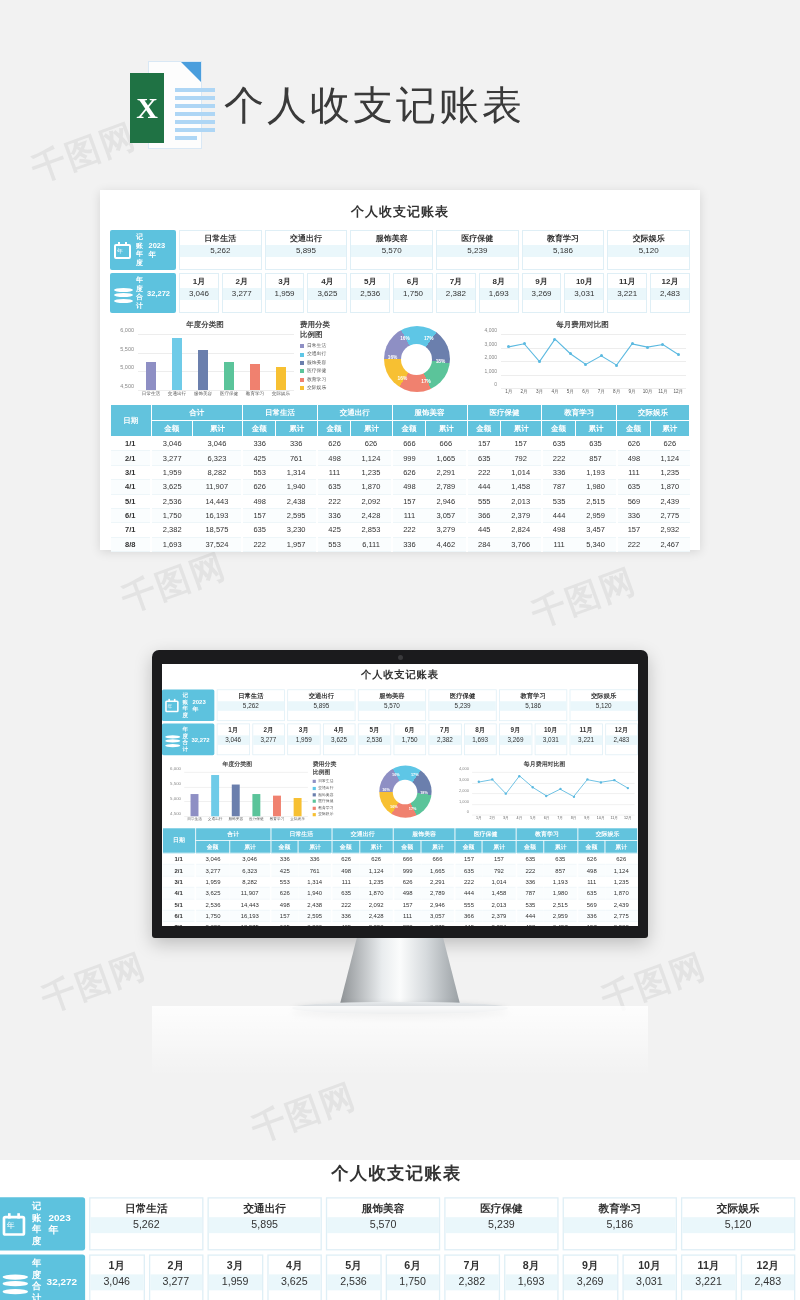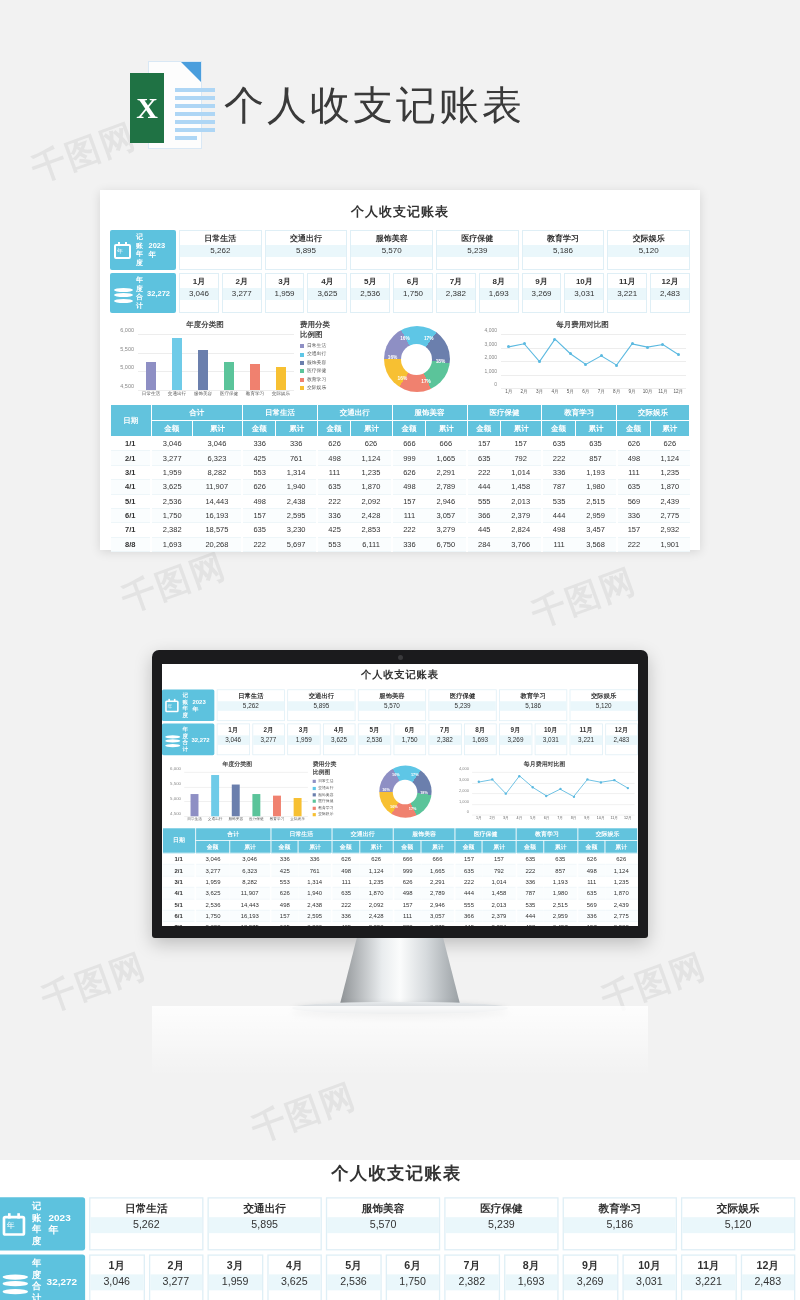"20,268" td { text: 20,268 -> 37,524 }
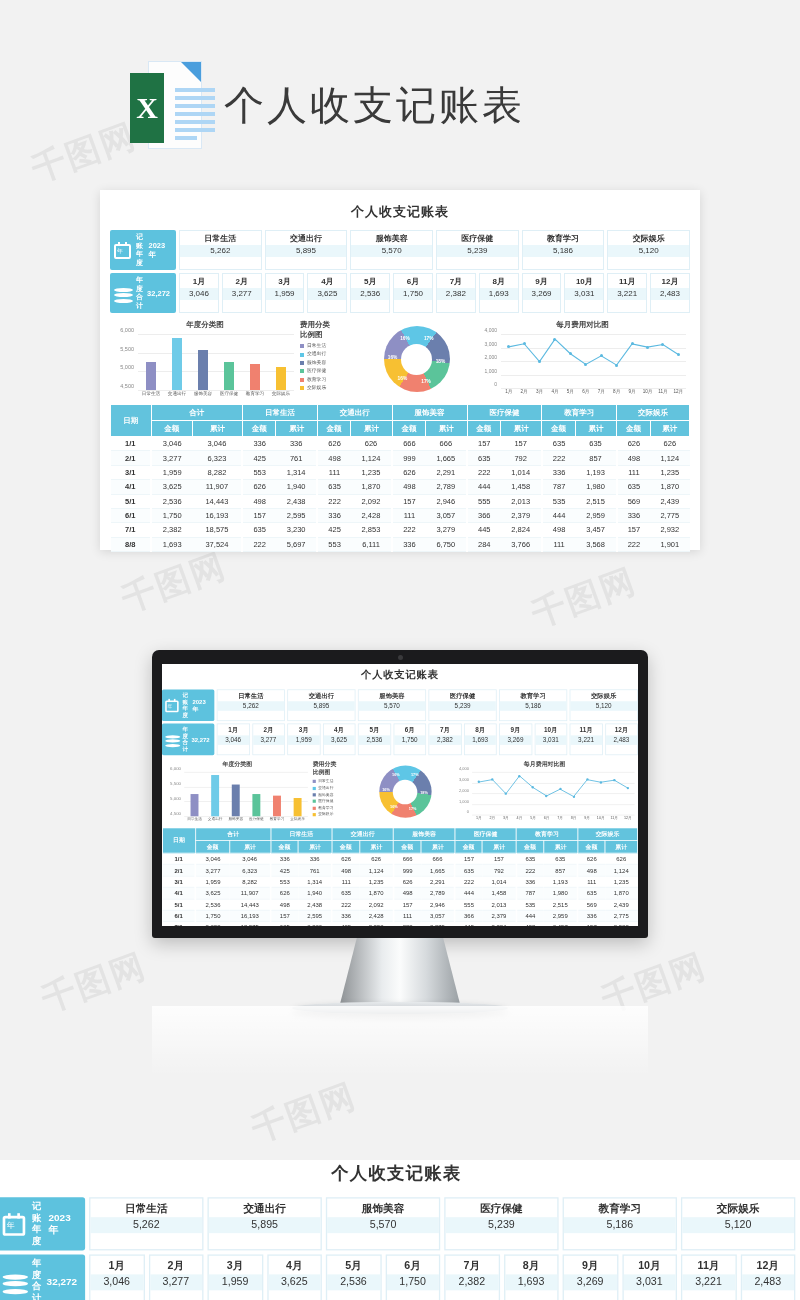"5,697" td { text: 5,697 -> 1,957 }
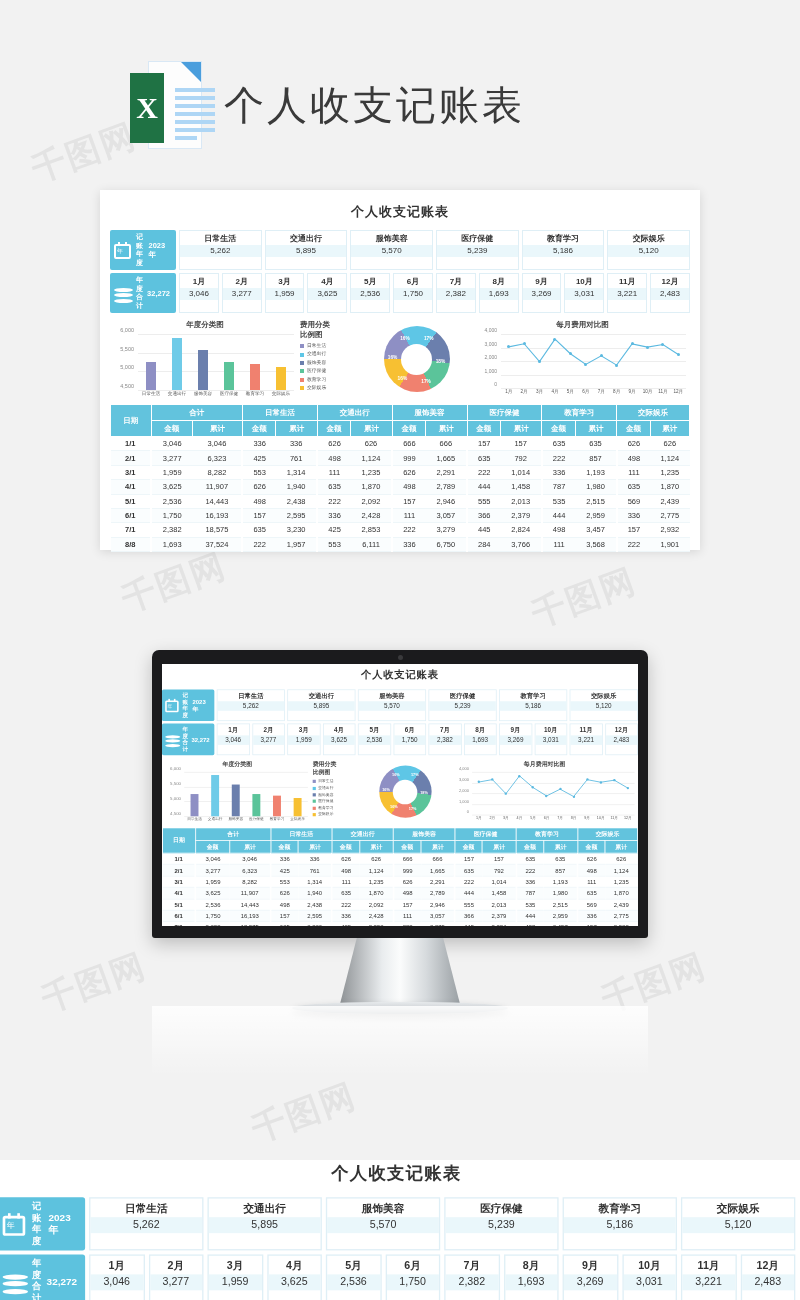"6,750" td { text: 6,750 -> 4,462 }
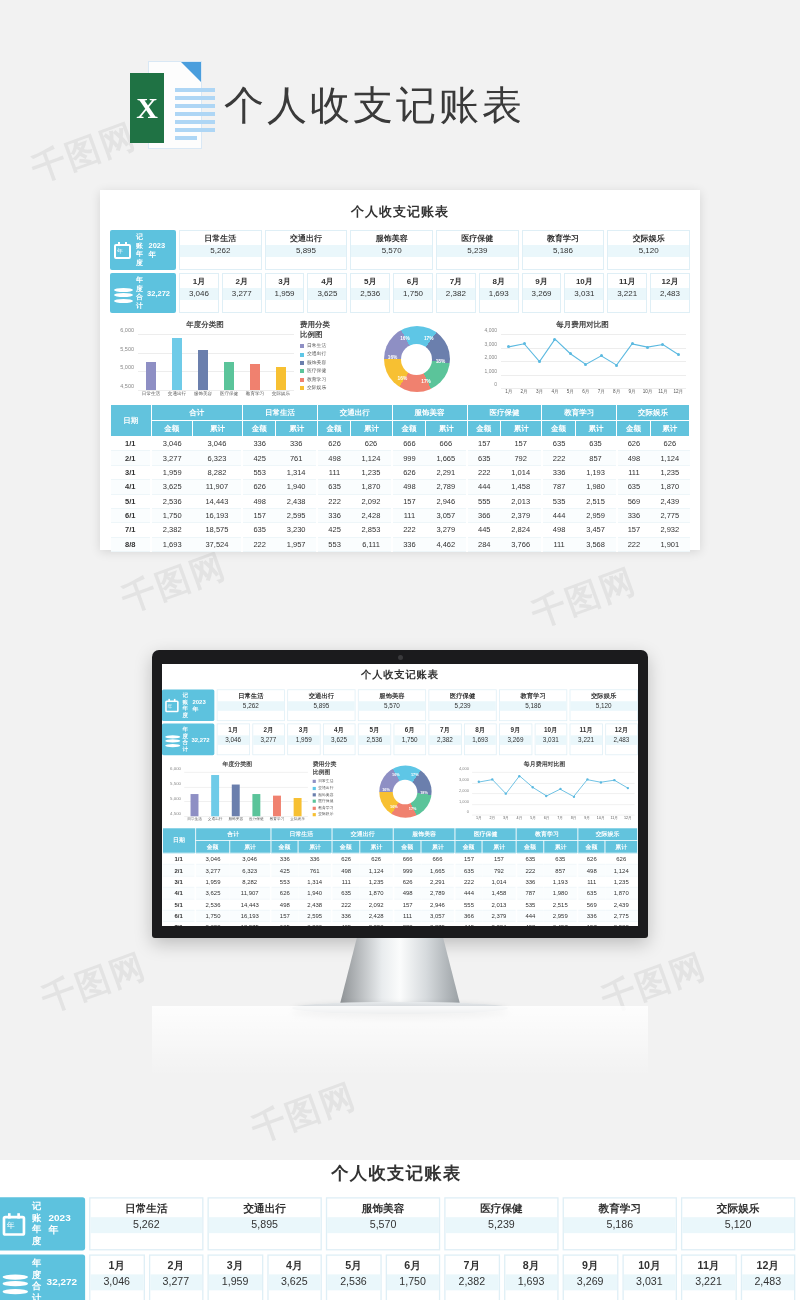"3,568" td { text: 3,568 -> 5,340 }
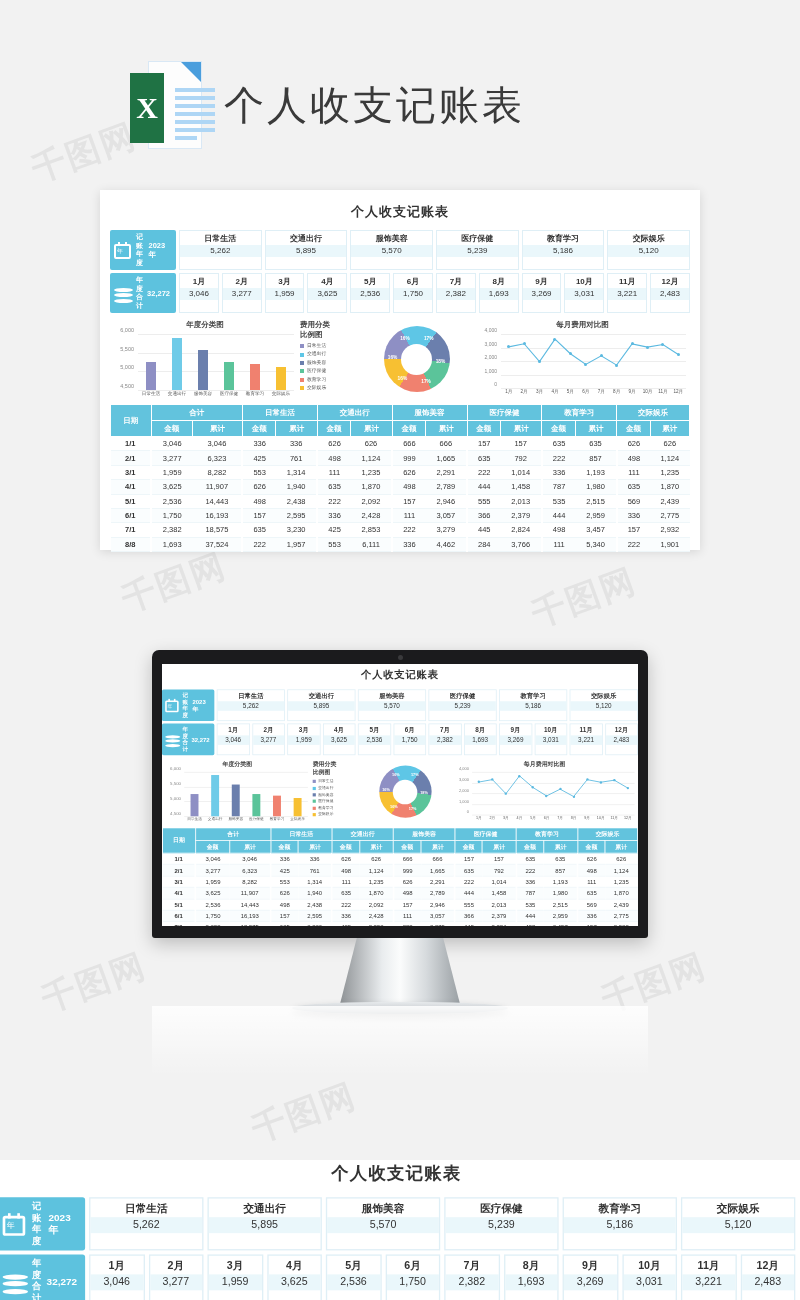"1,901" td { text: 1,901 -> 2,467 }
